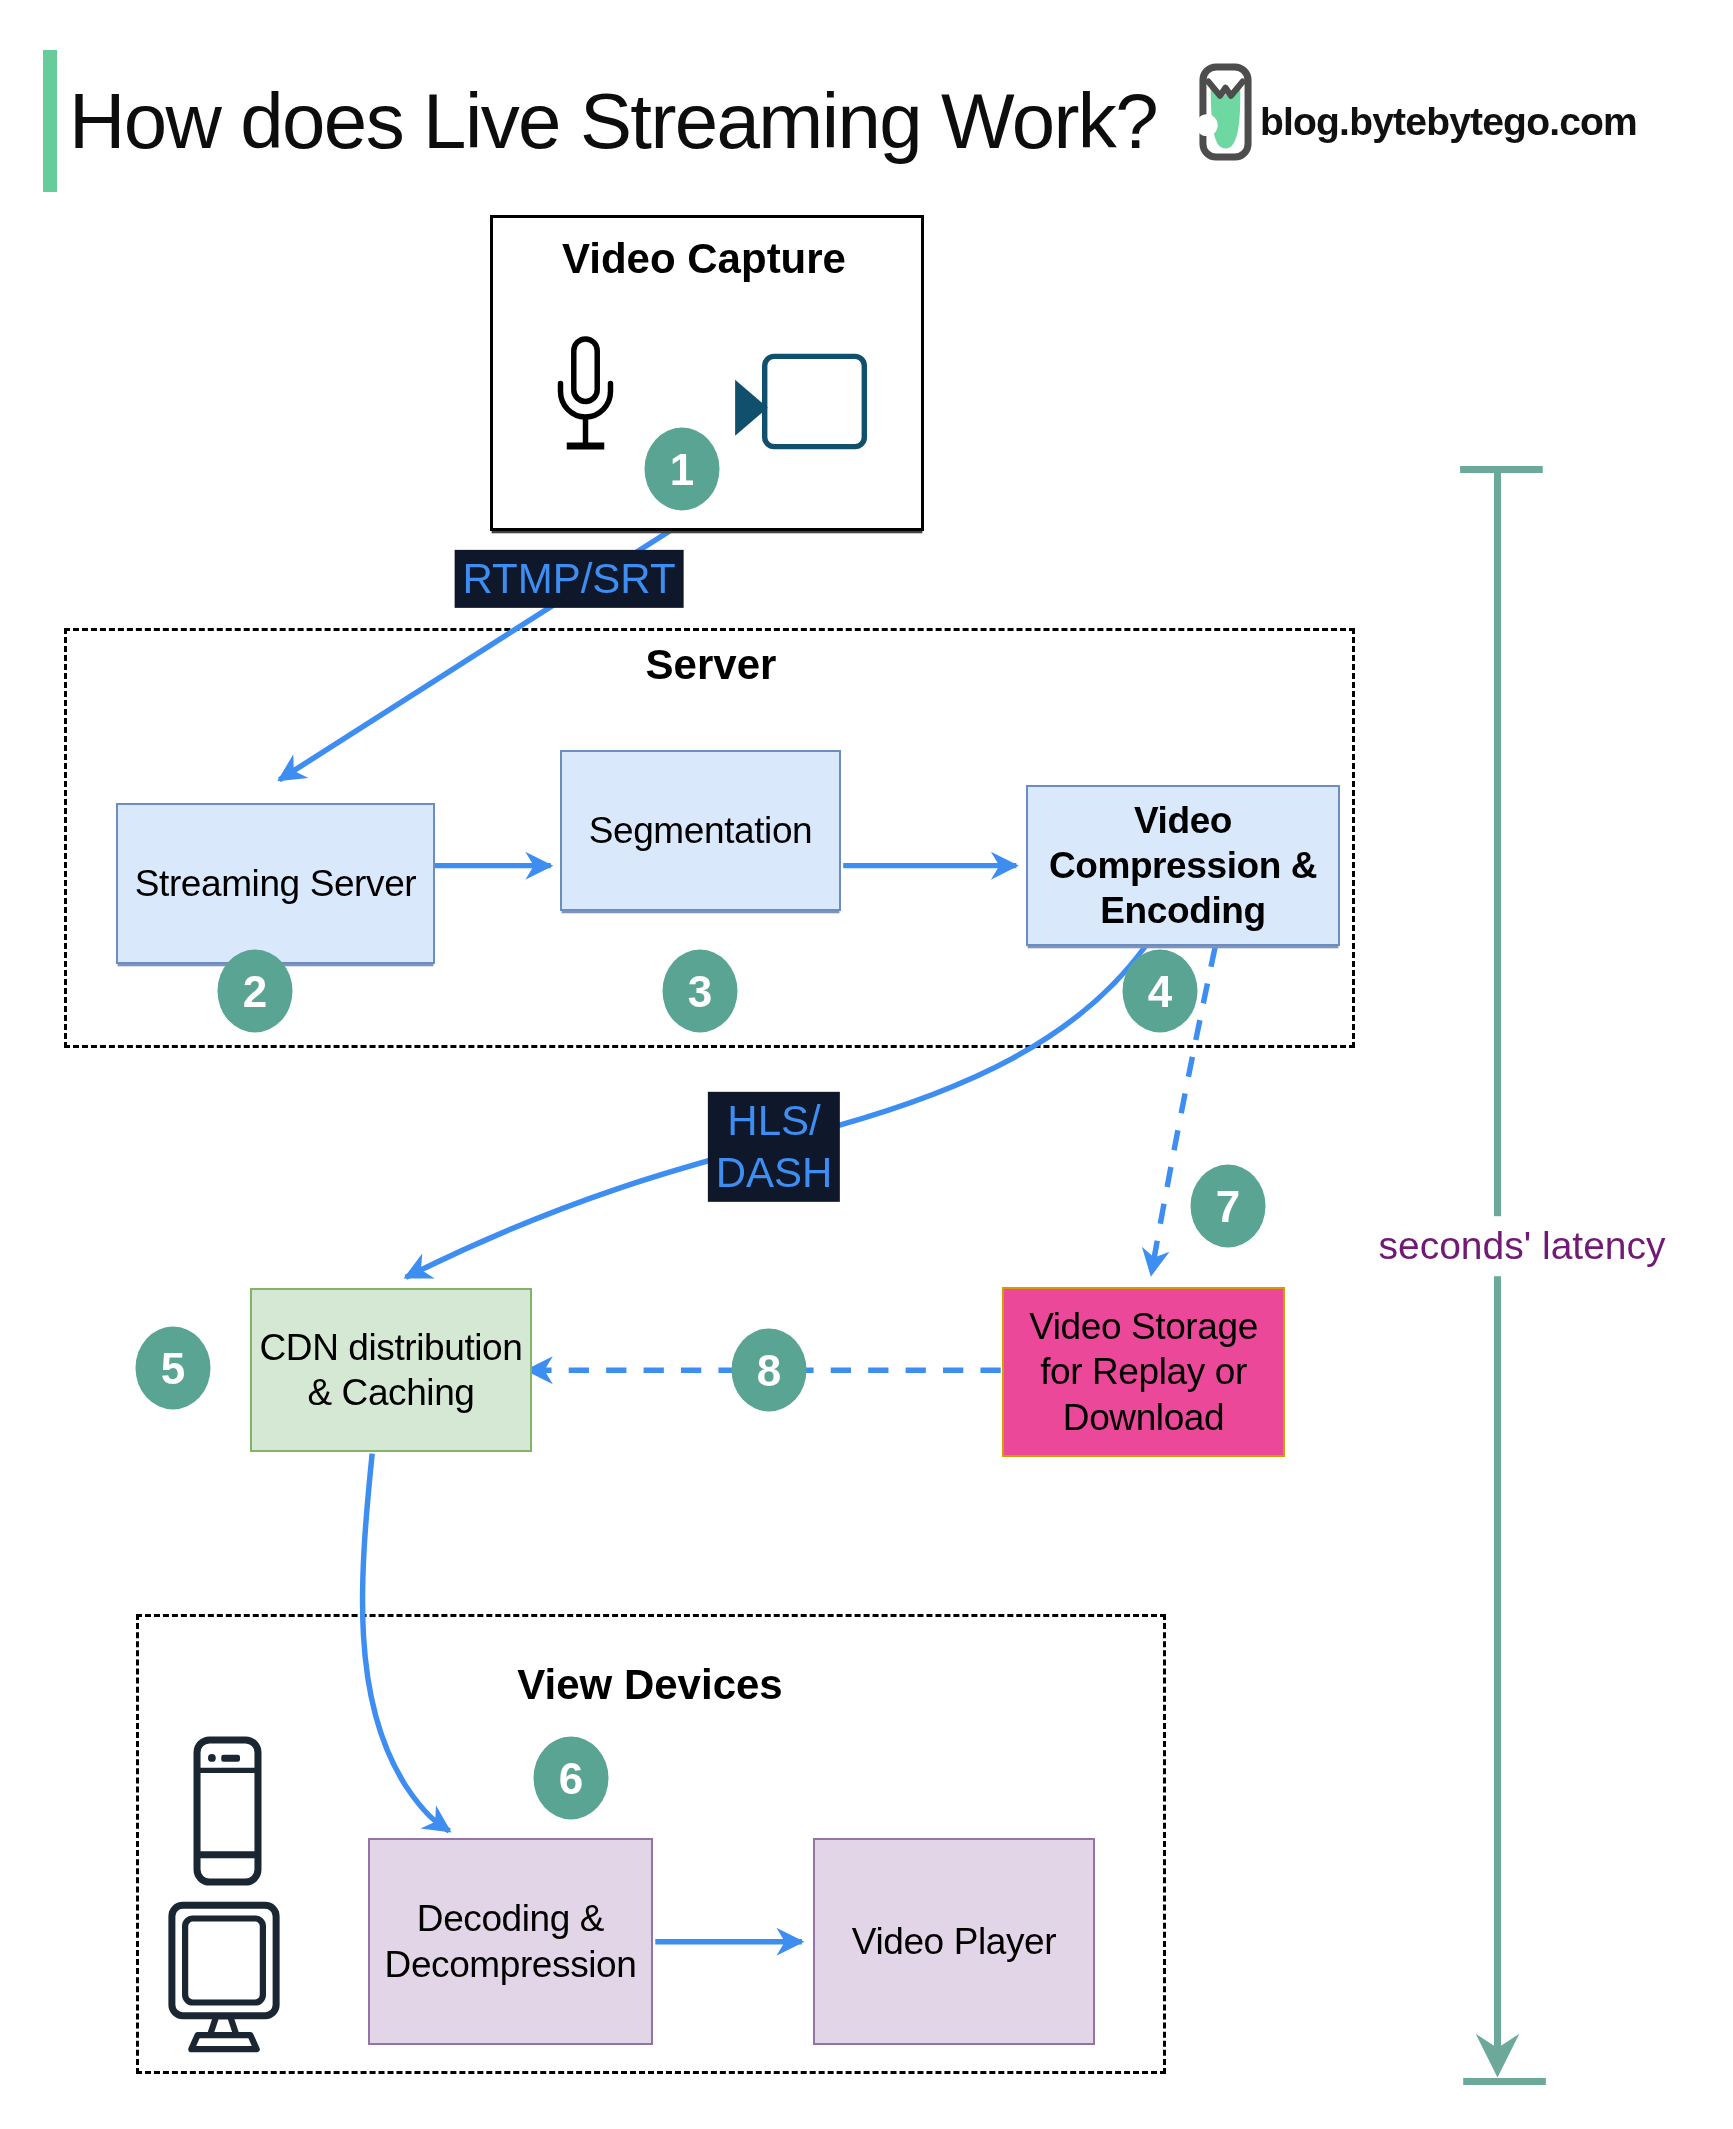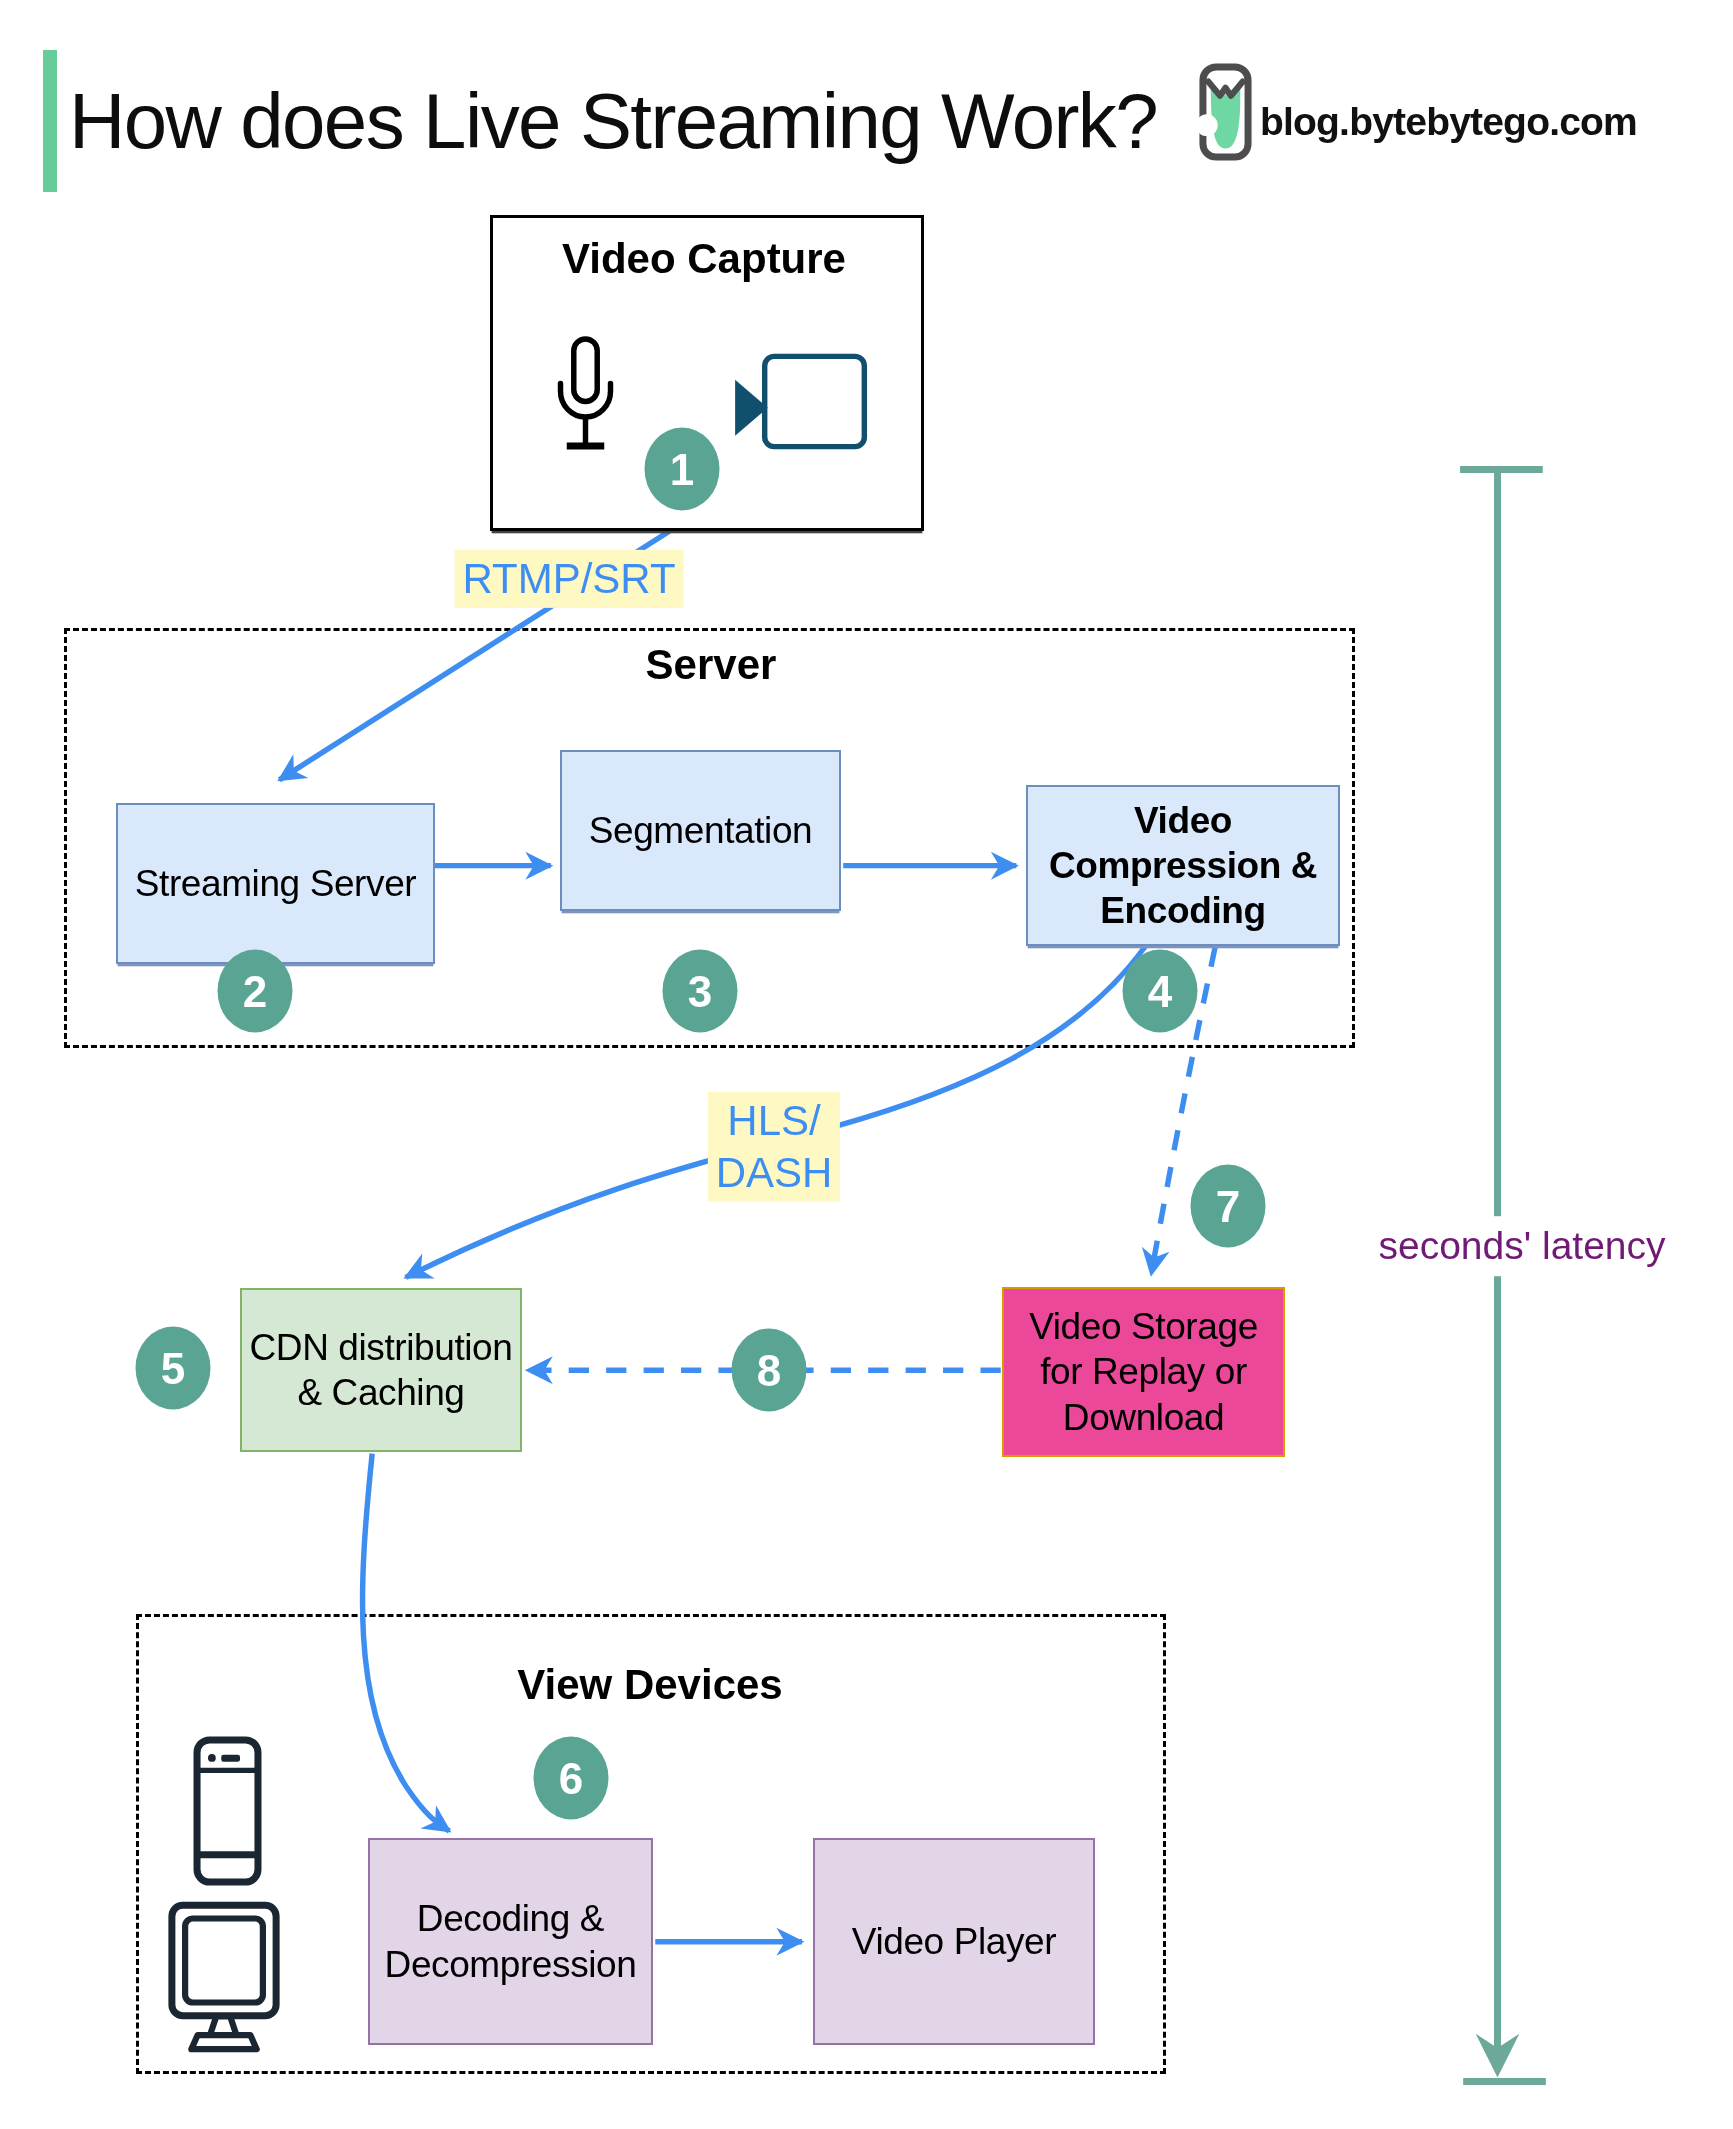"RTMP/SRT" .edge-label { background: #fef9c3 -> #0f172a }
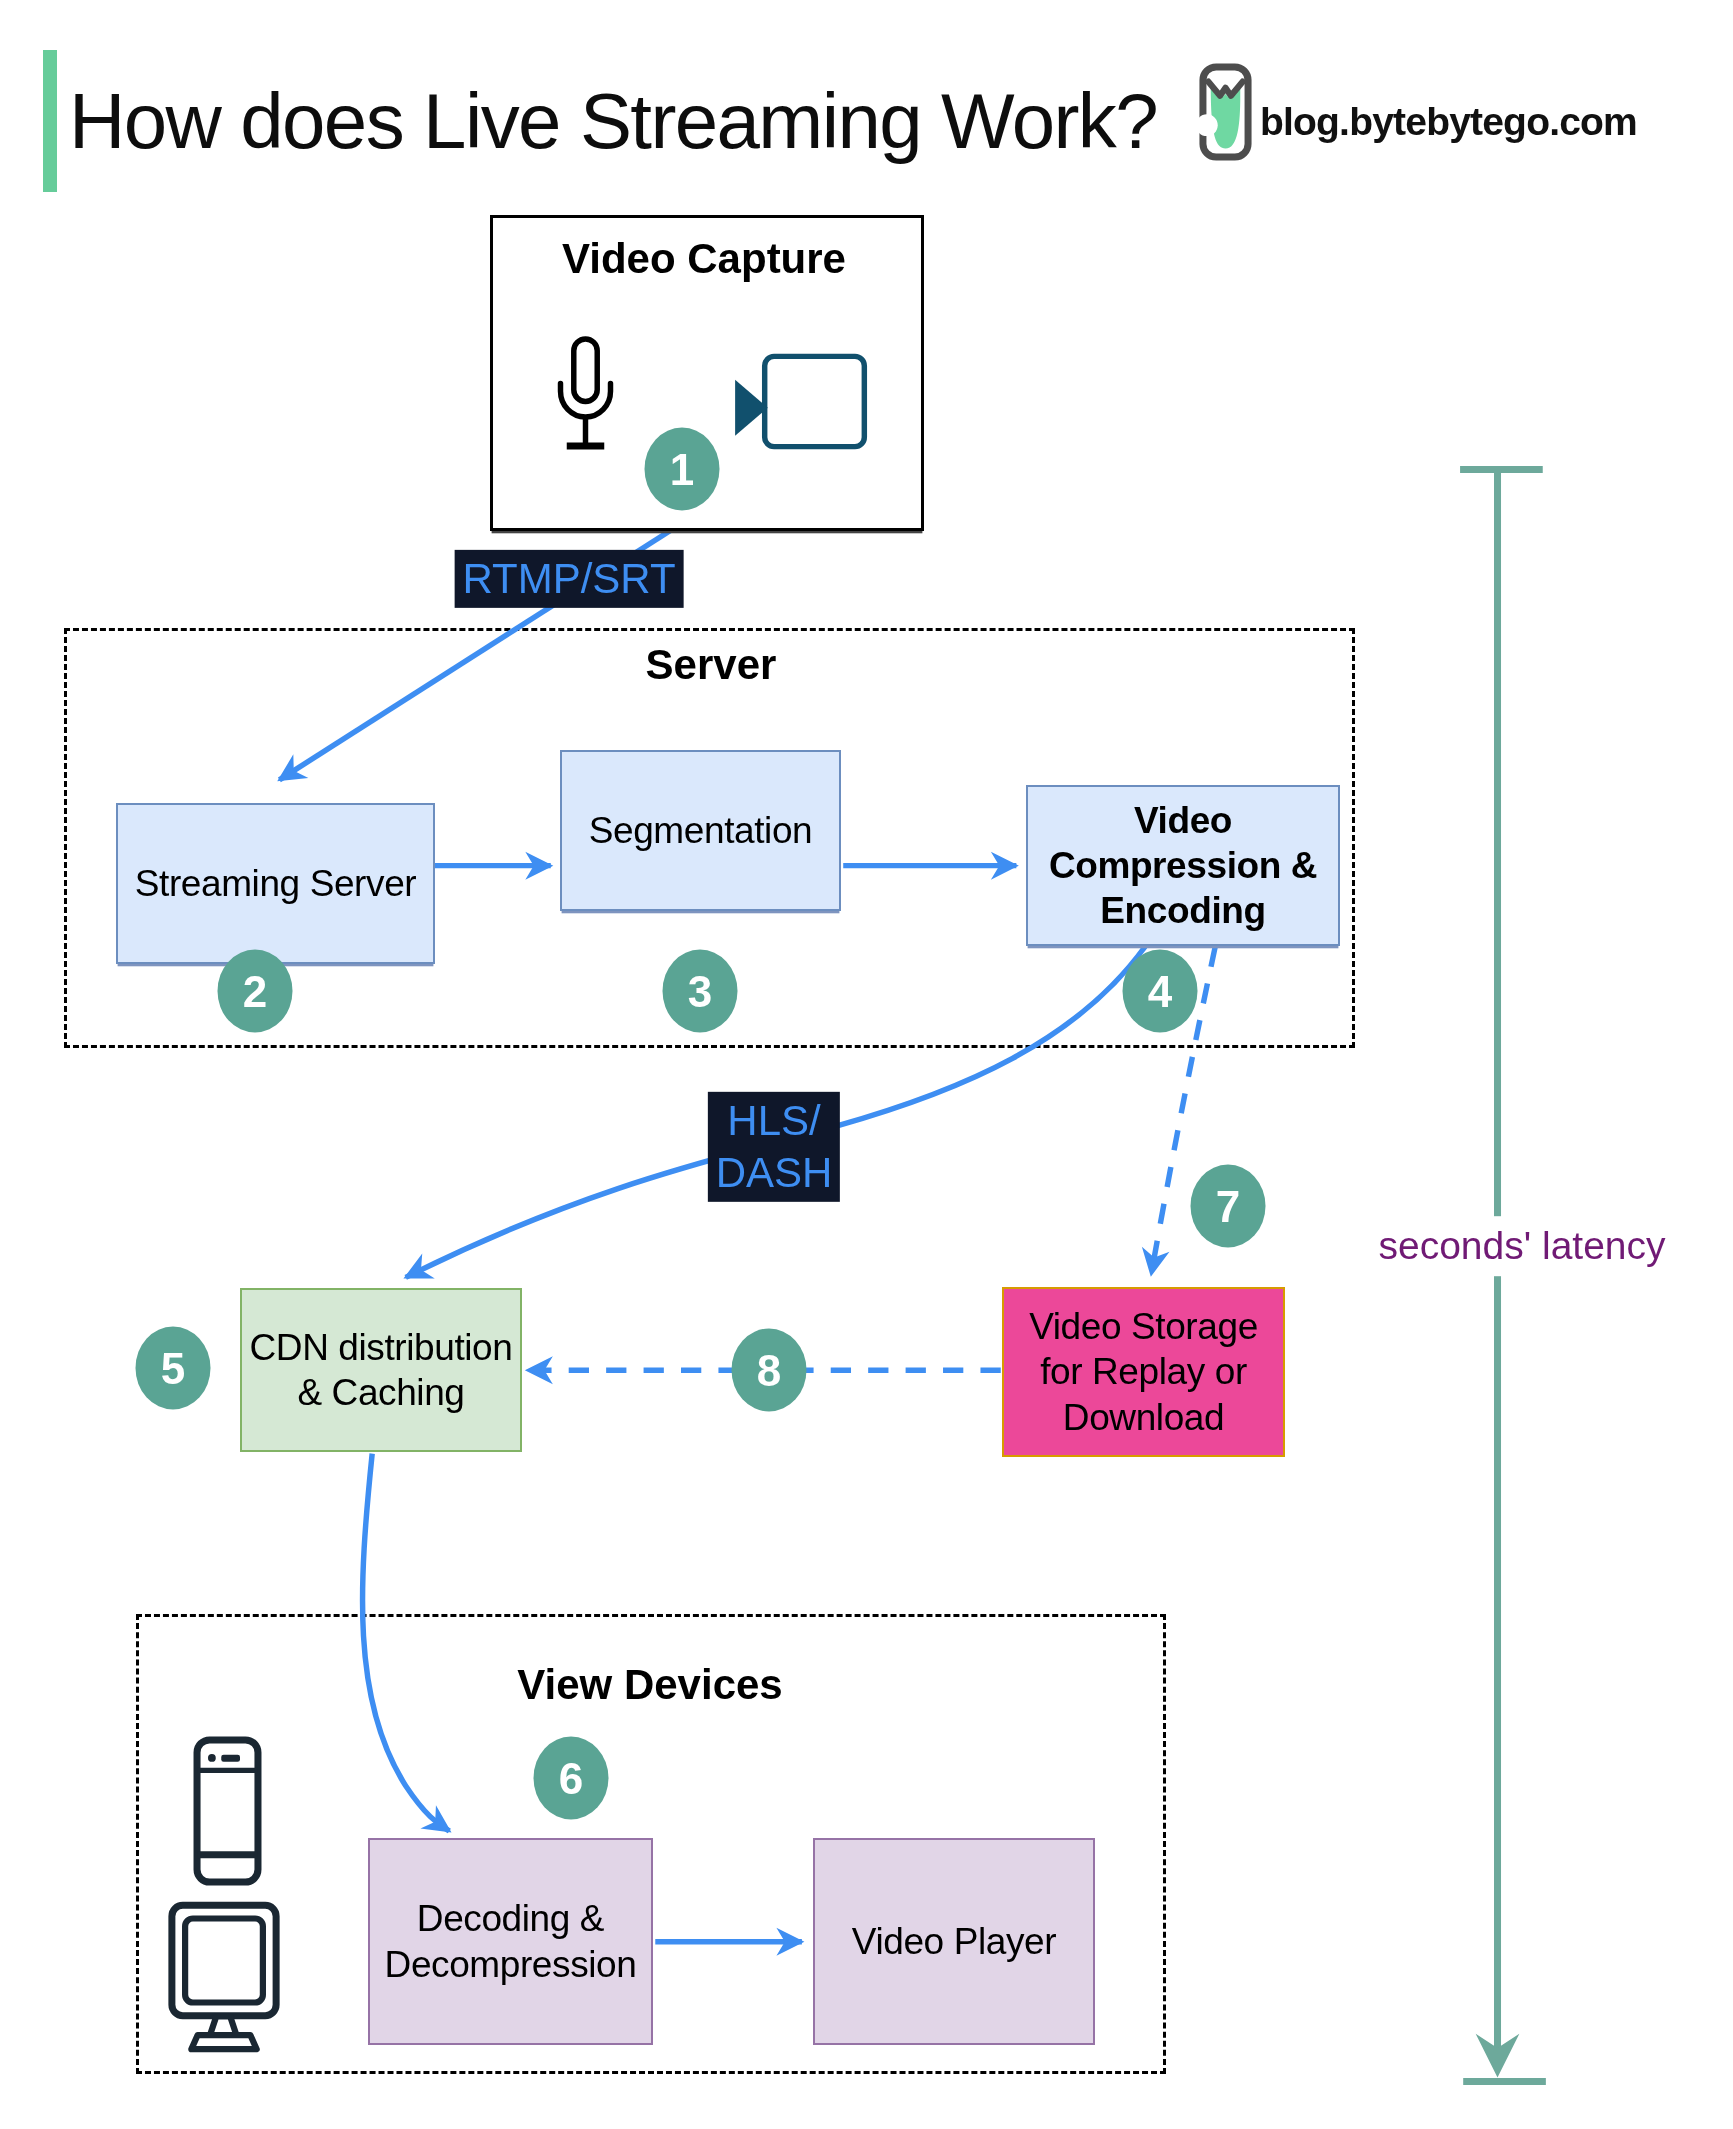"CDN distribution & Caching" div.abs { left: 240px -> 250px }
